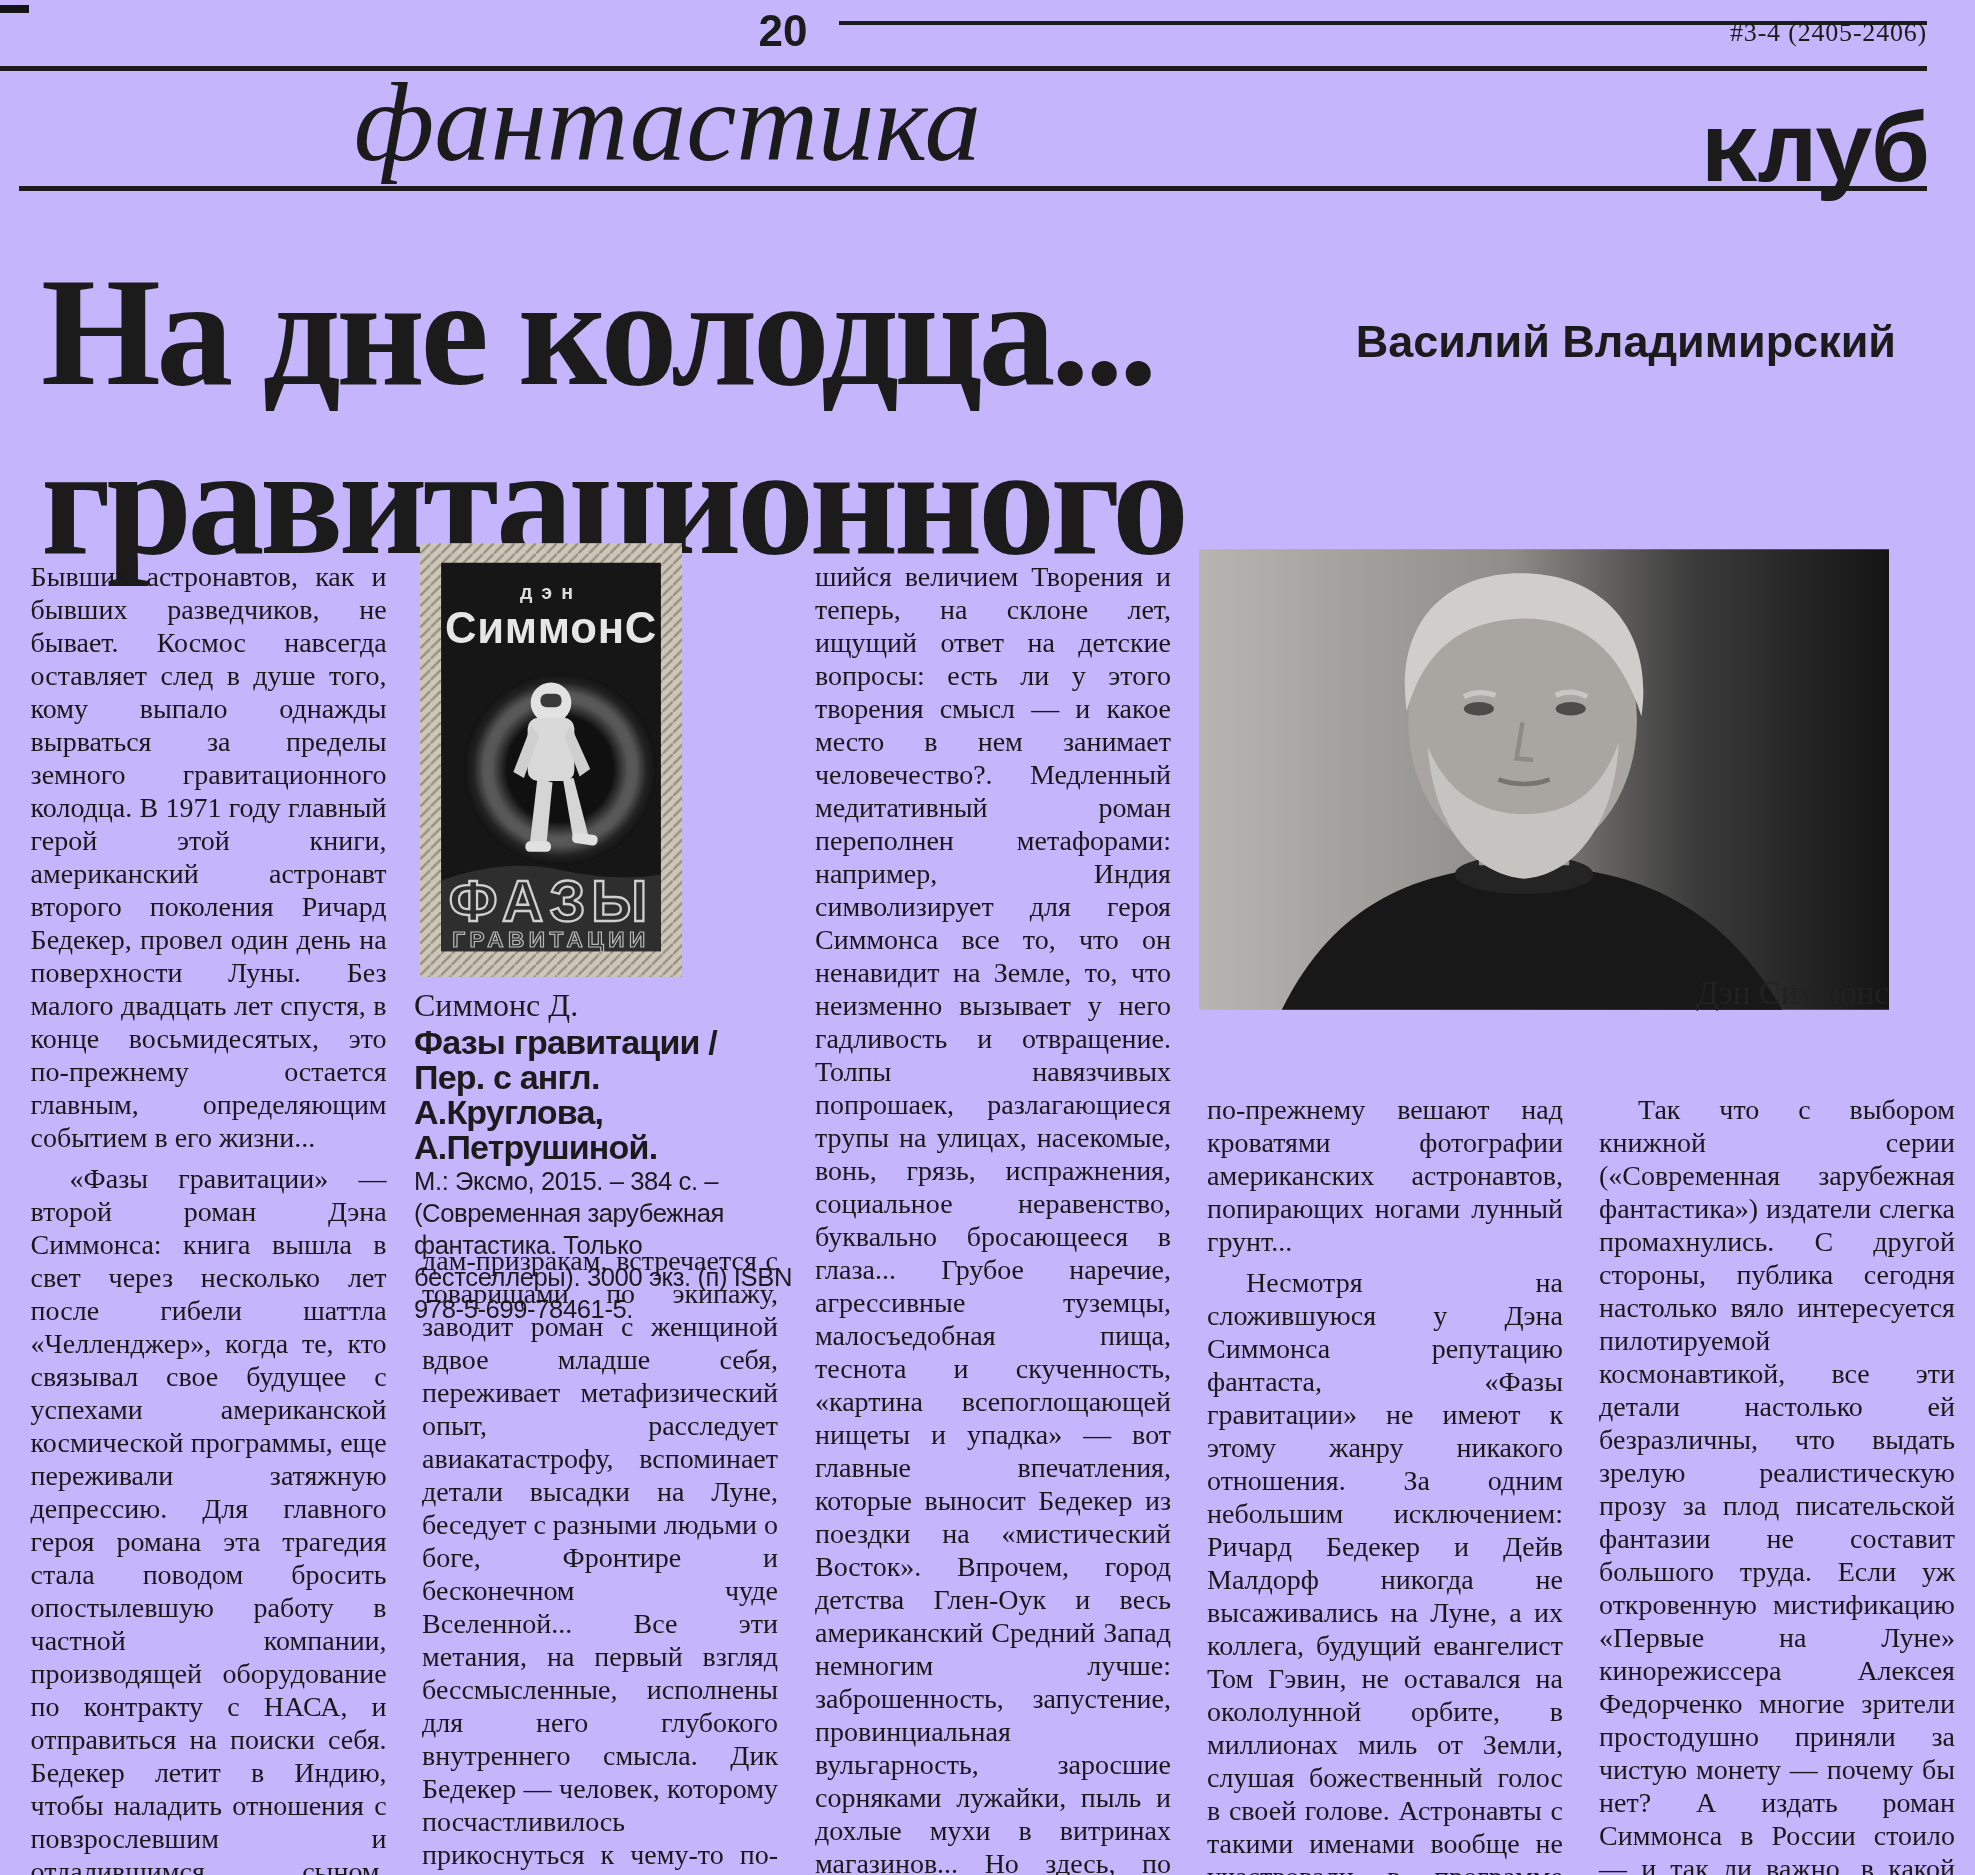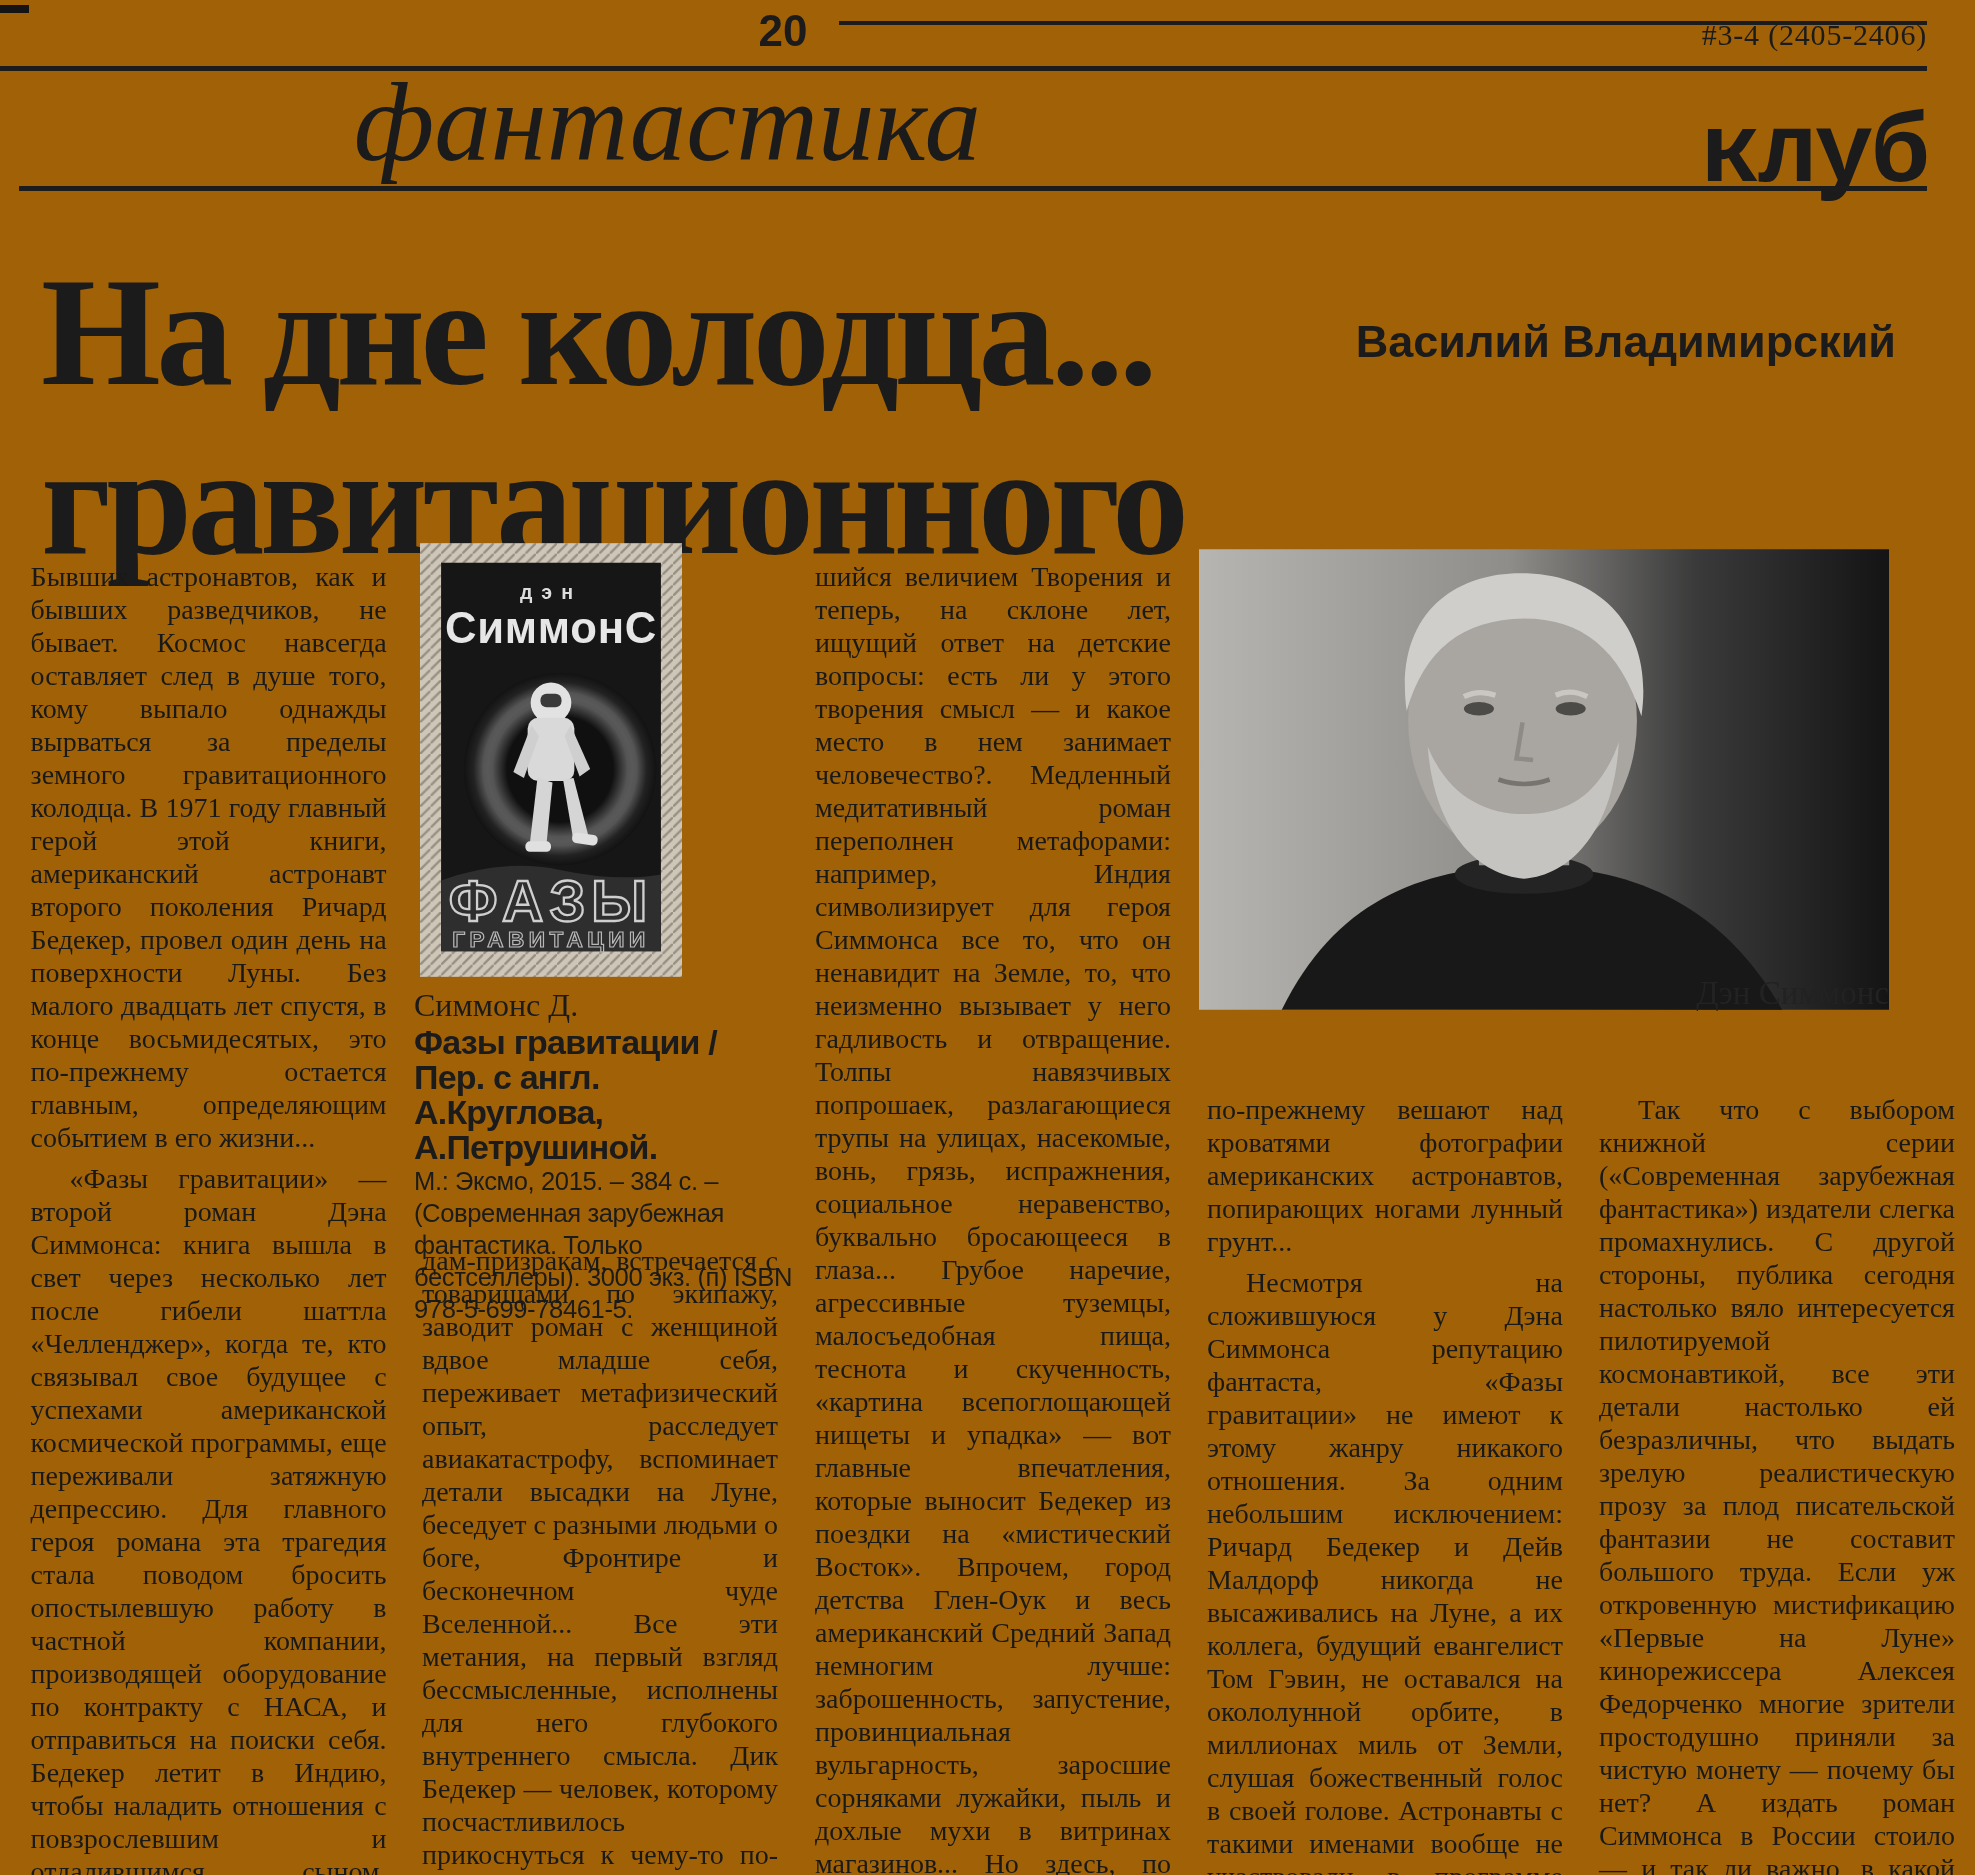"20" #page { background: #a16207 -> #c4b5fd }
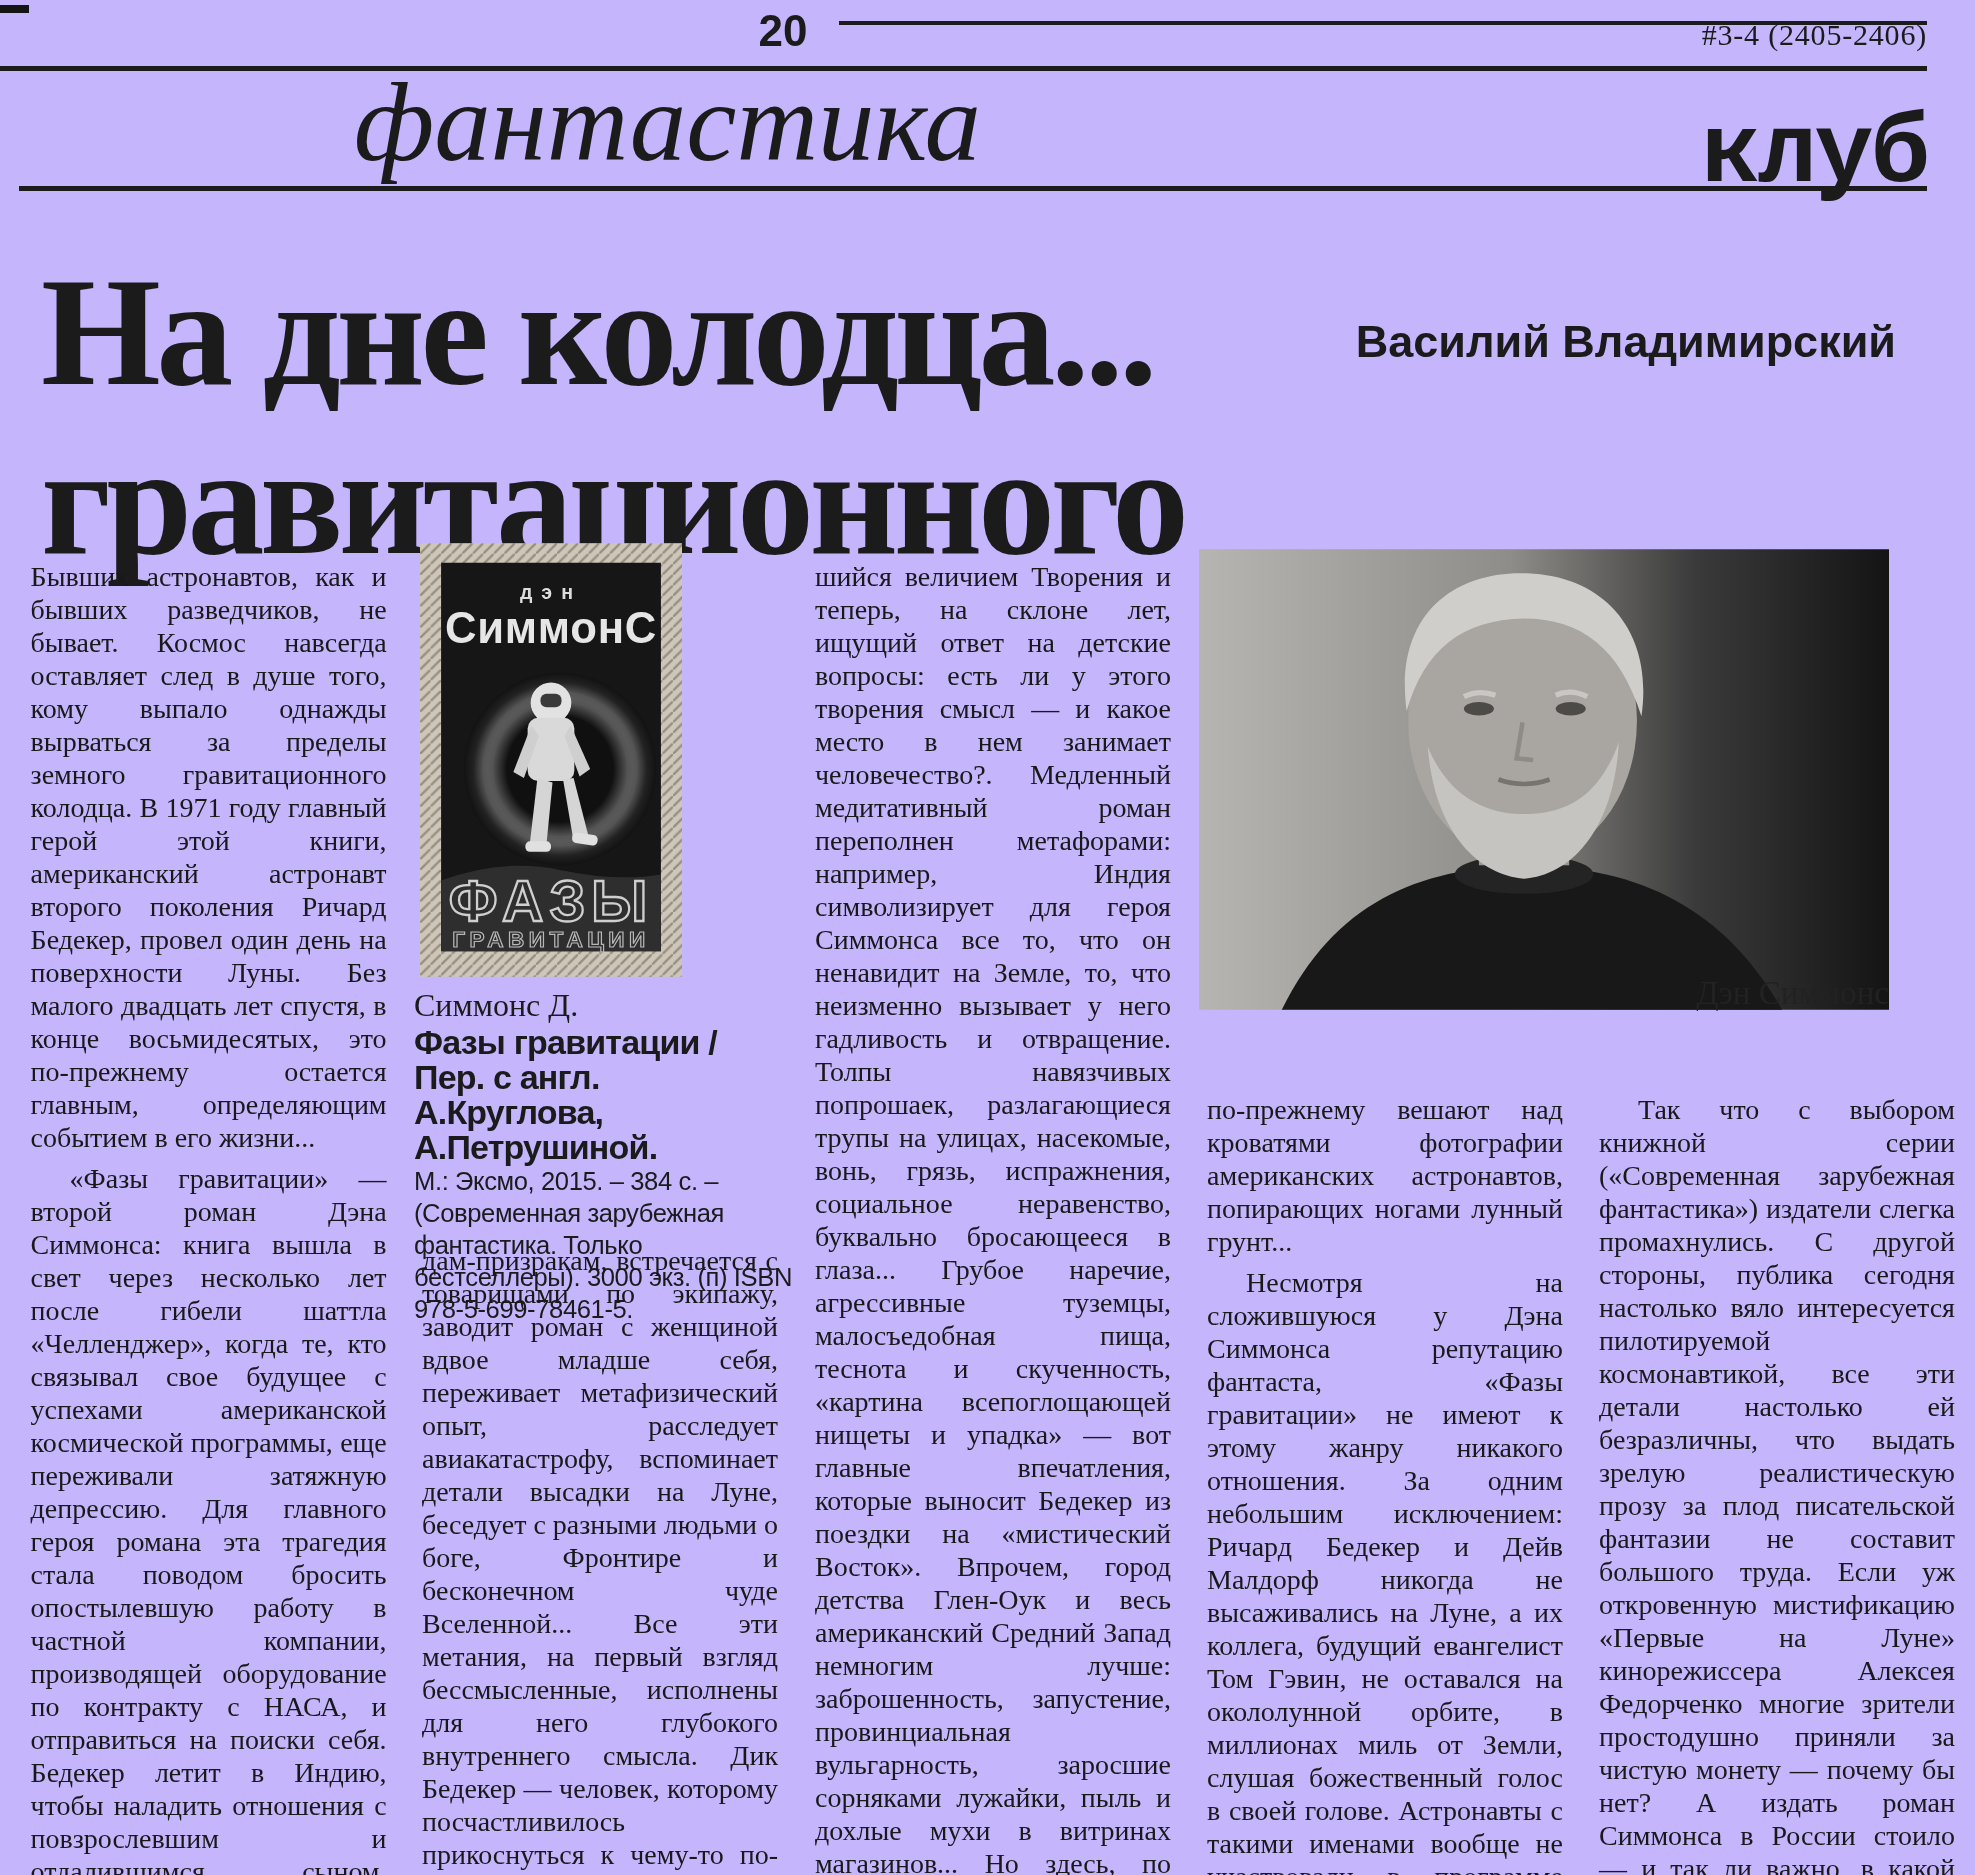"#3-4 (2405-2406)" #issue { font-size: 30px -> 26px }
